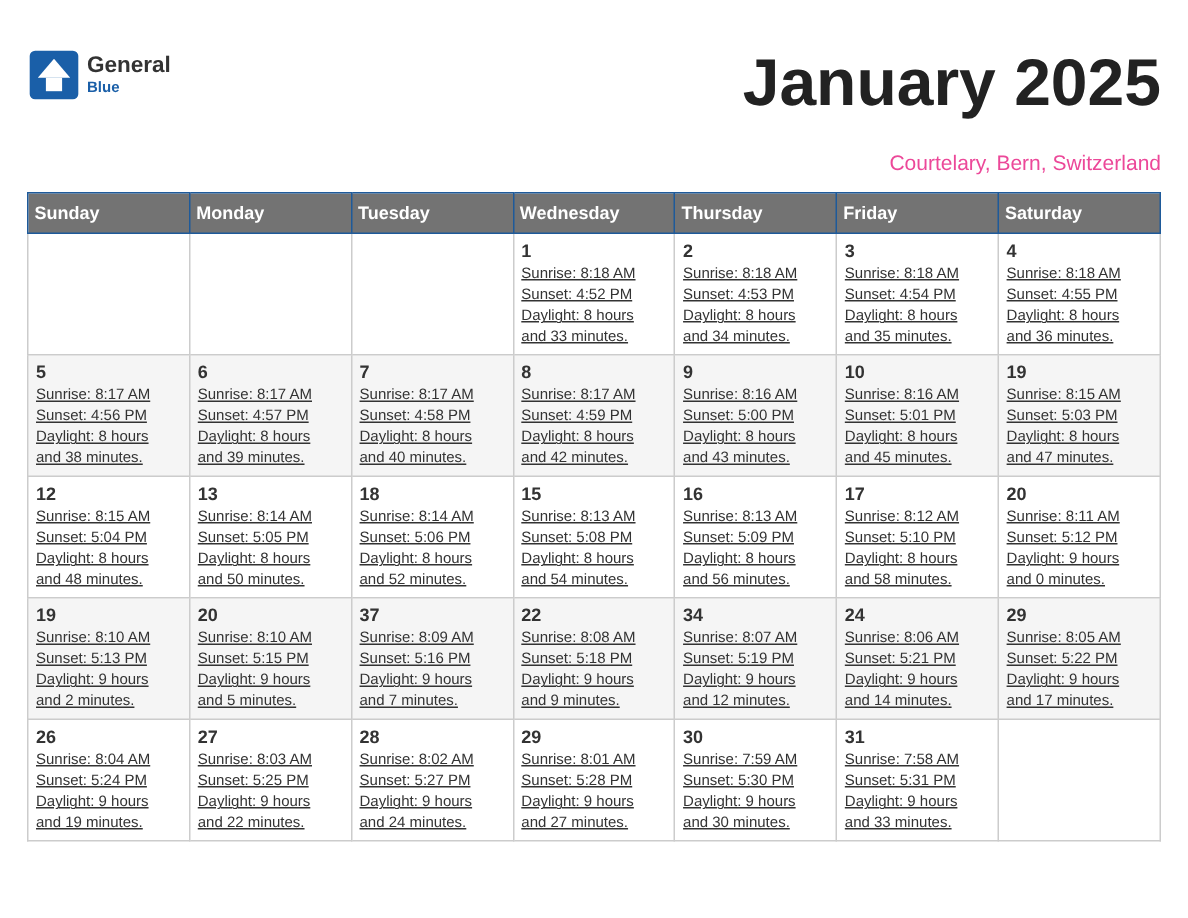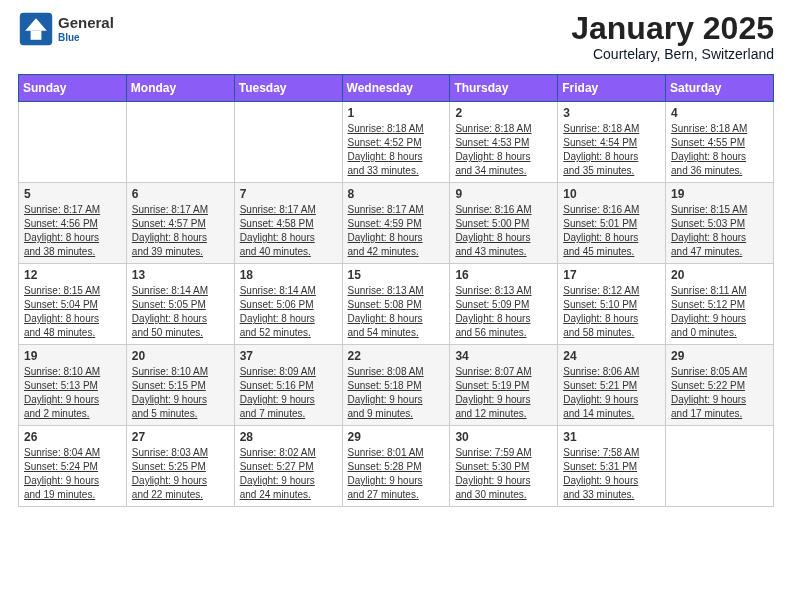"General" .page { padding: 11px 18px 18px 18px -> 32px 18px 18px 18px }
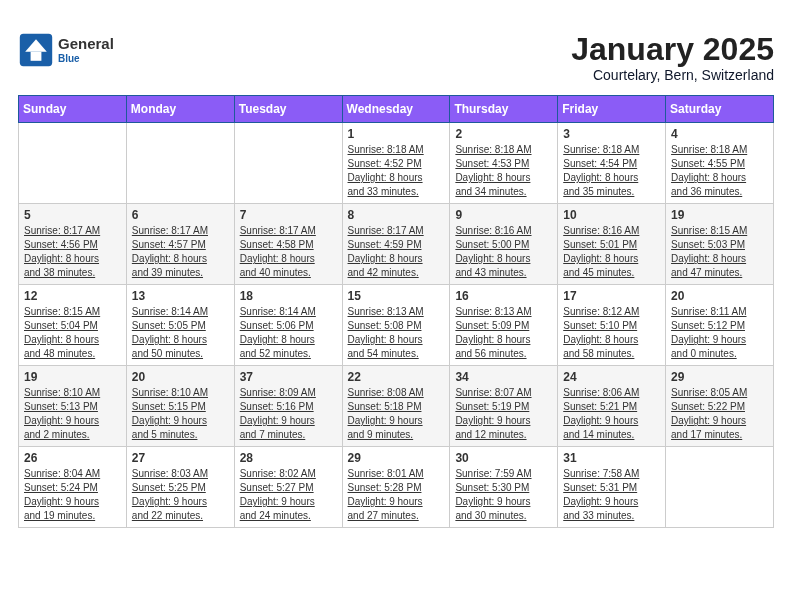"January 2025" .month-title { font-size: 32px -> 44px }
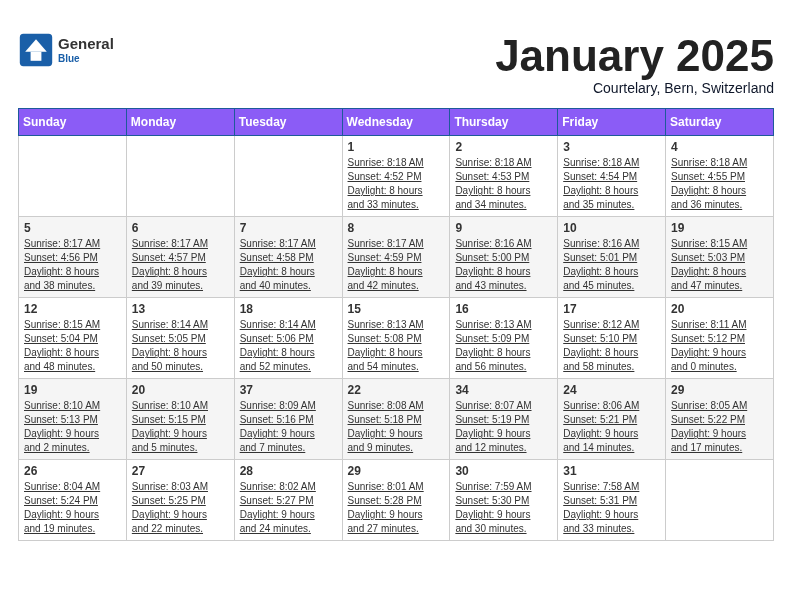"Courtelary, Bern, Switzerland" .location { color: #0f172a -> #ec4899; margin-top: none -> 20px }
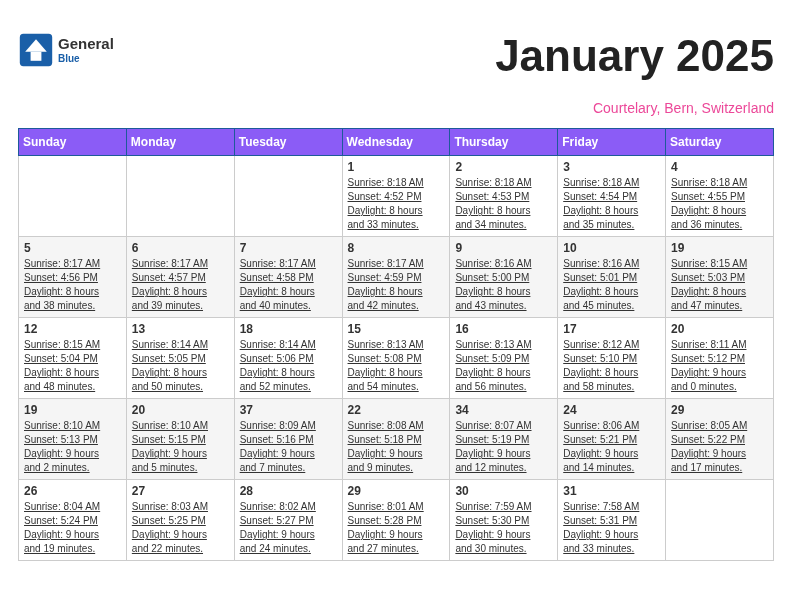"Sunday" .calendar th { background: #8b5cf6 -> #737373 }
